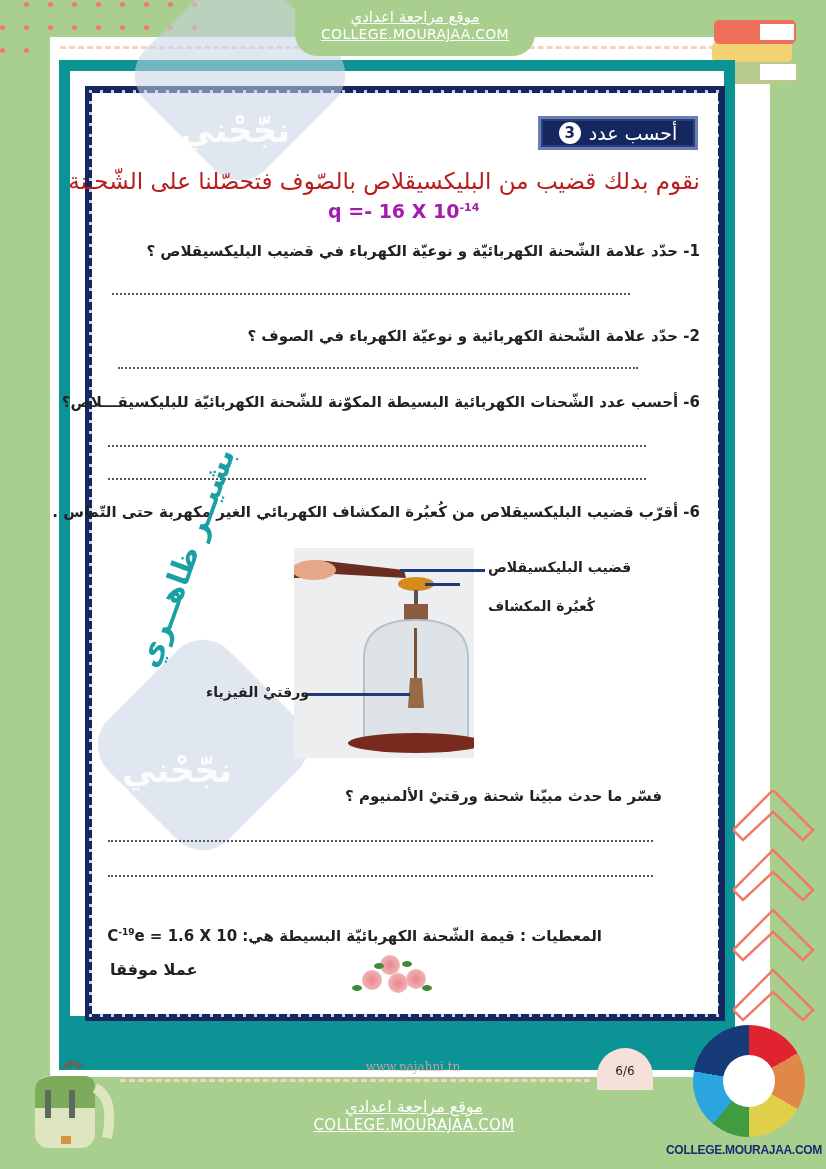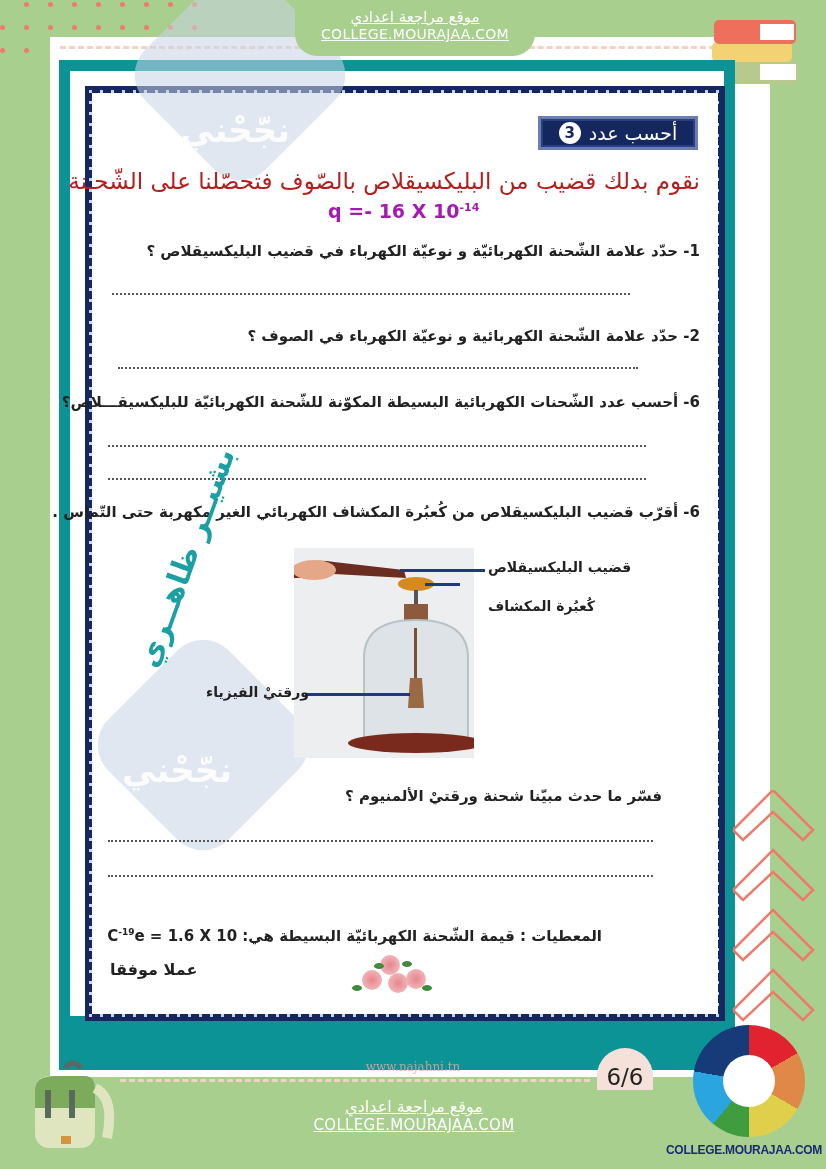"6/6" .page-num { font-size: 23px -> 12px }
